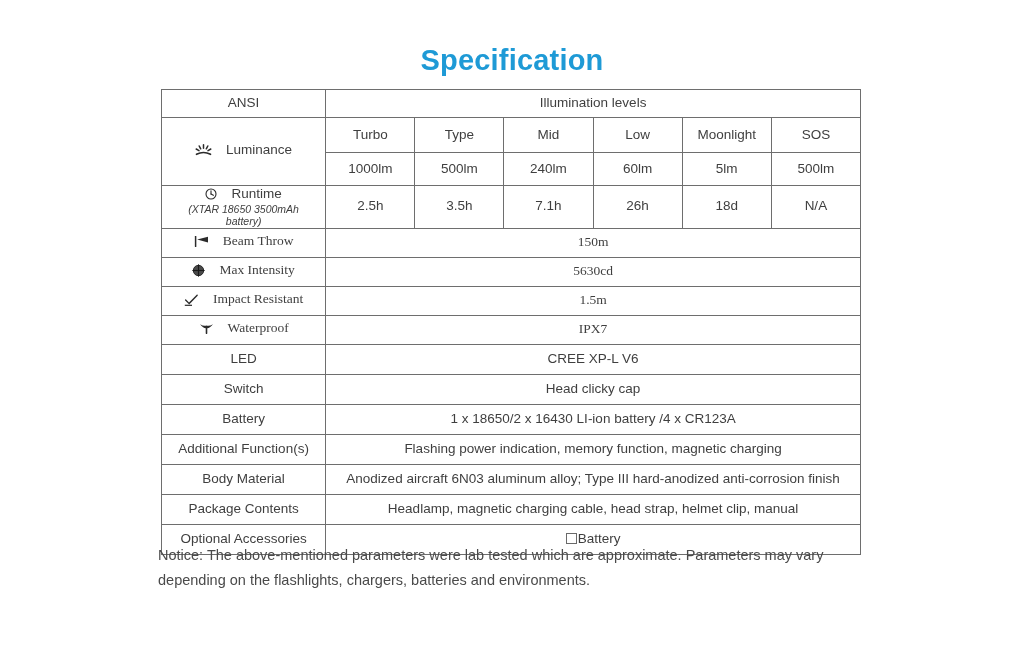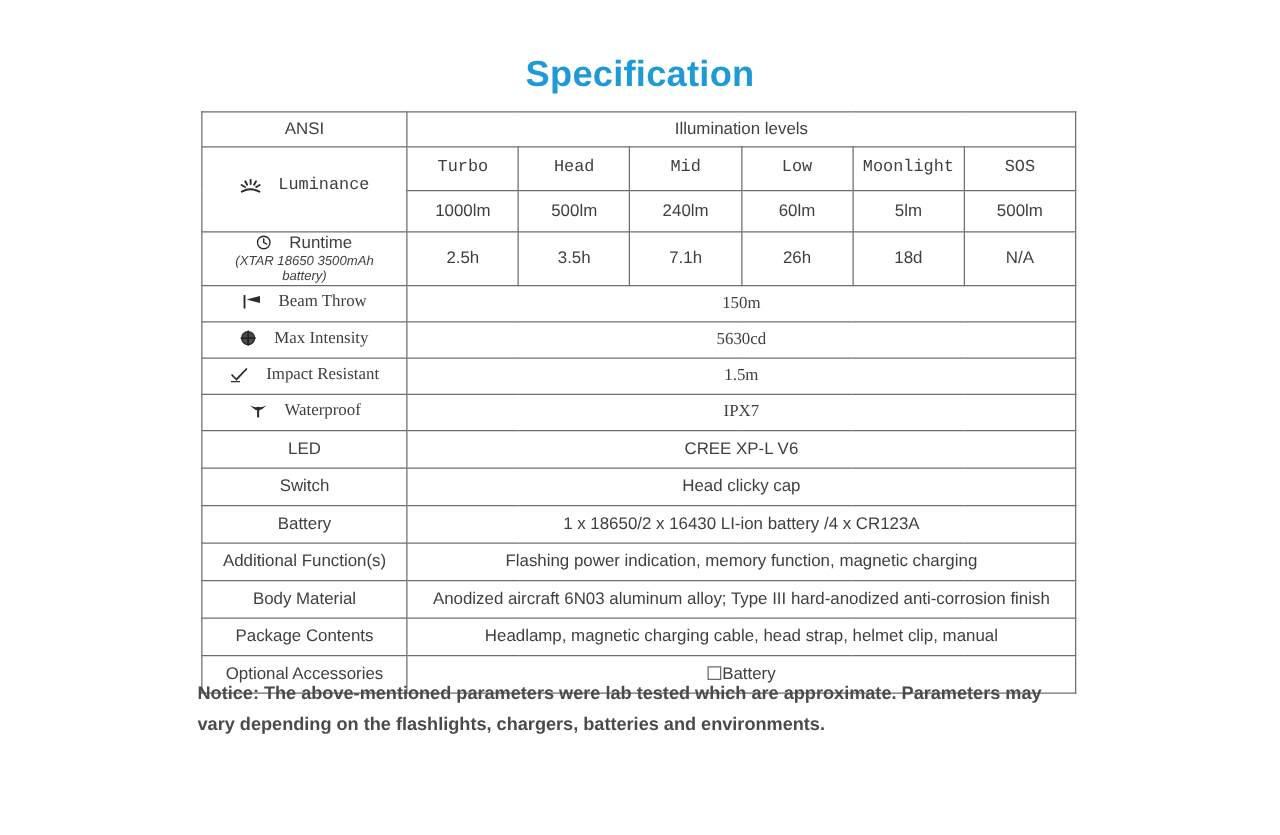"Turbo" .r-lum-head td { font-family: Liberation Mono, monospace -> none }
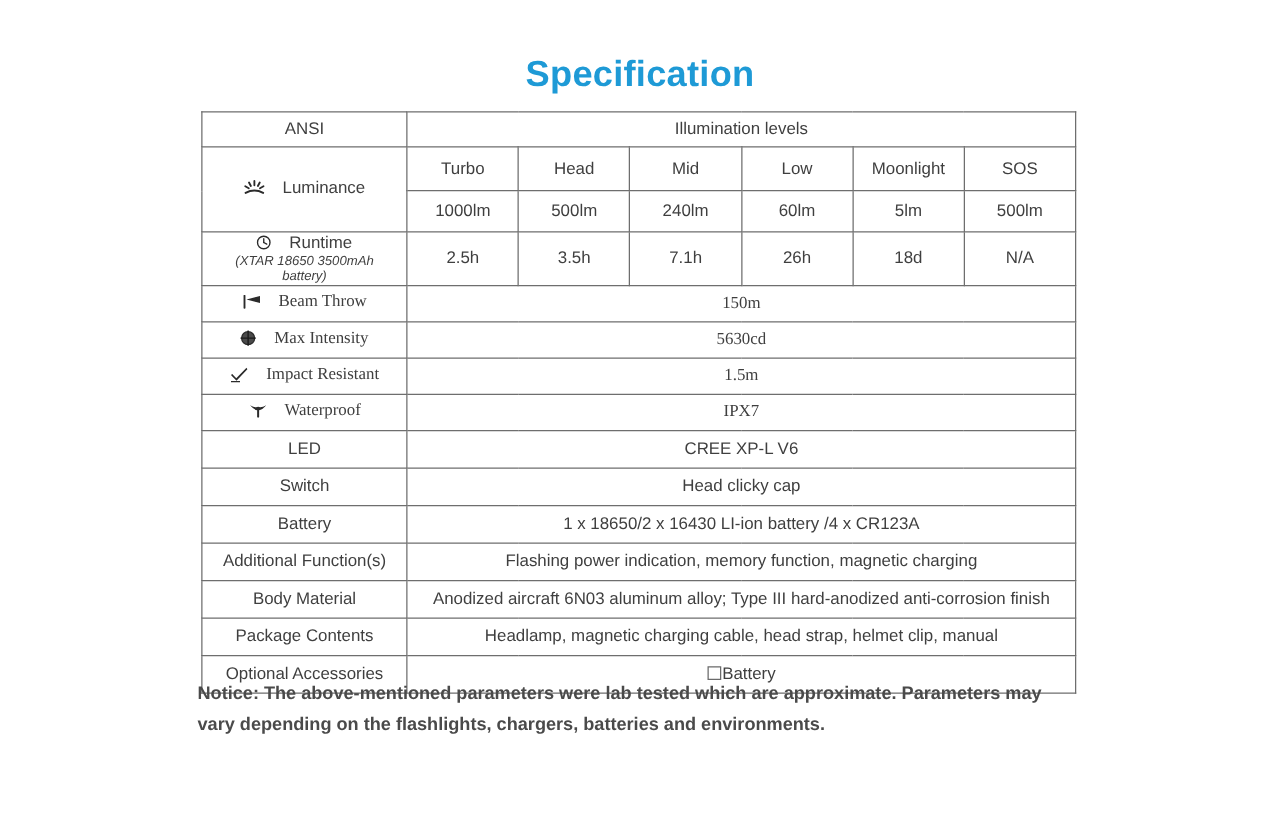"Head" td { text: Head -> Type }
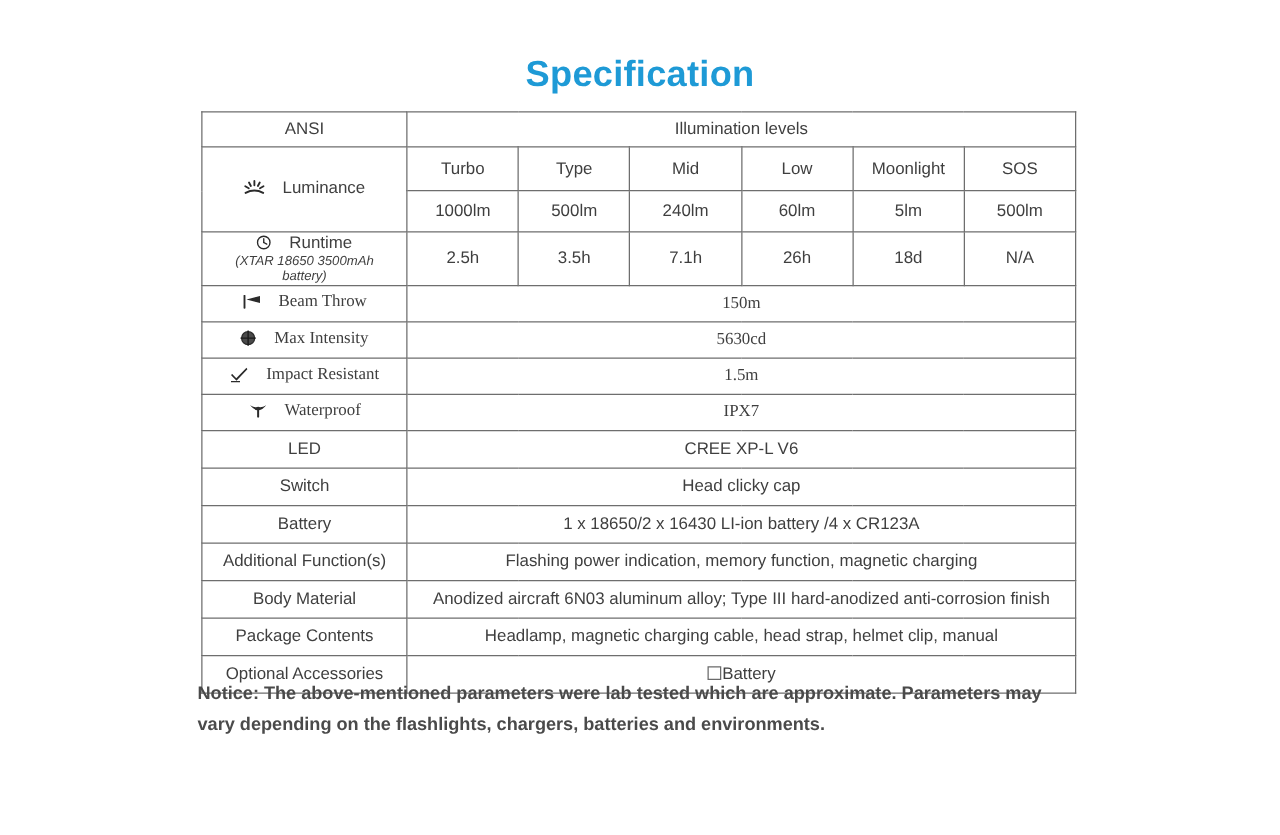"Notice: The above-mentioned parameters" .notice { font-weight: bold -> none }
